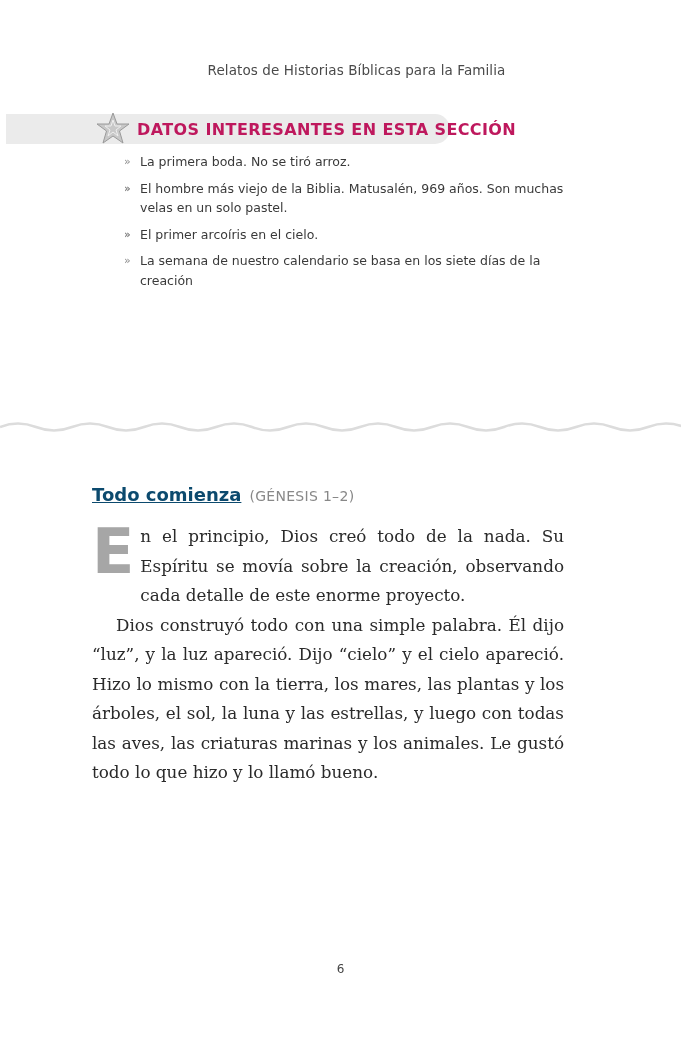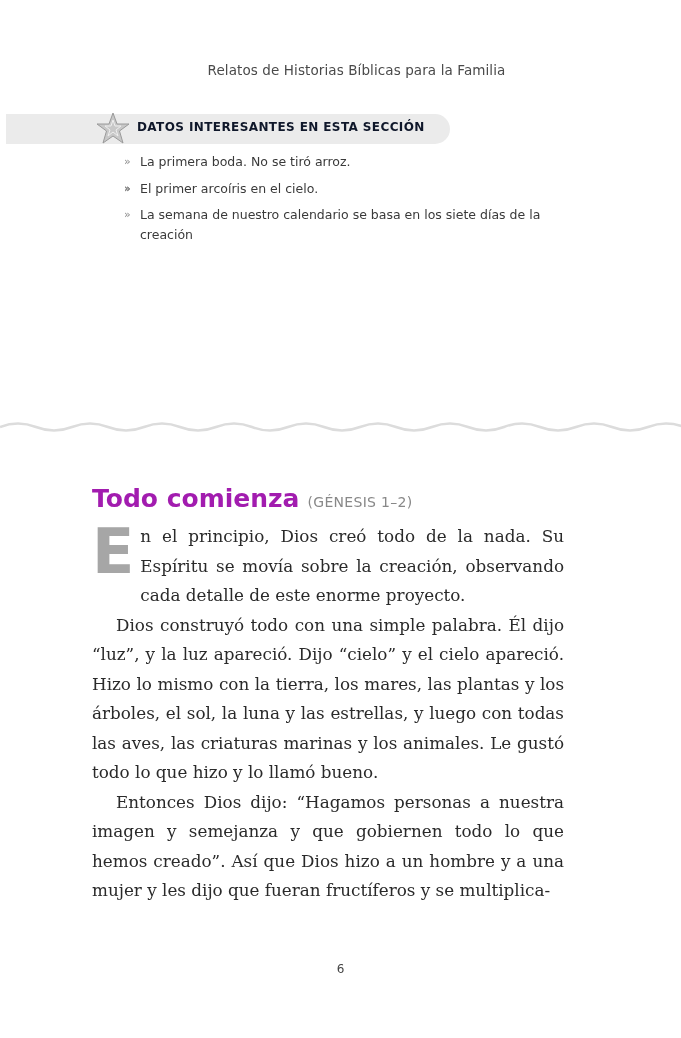"DATOS INTERESANTES EN ESTA SECCIÓN" .banner-title { color: #0f172a -> #be185d; font-size: 12px -> 16px }
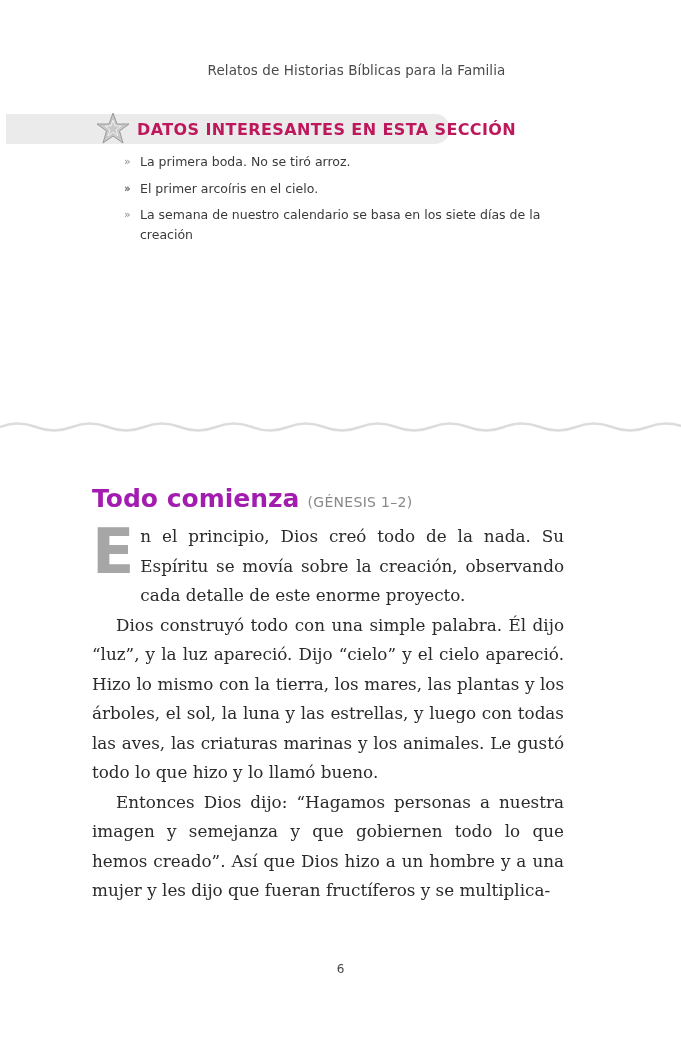"El hombre más viejo de" span { html: none -> <span>El hombre más viejo de la Biblia. Matusalén, 969 años. Son muchas velas en un solo pastel.</span> }
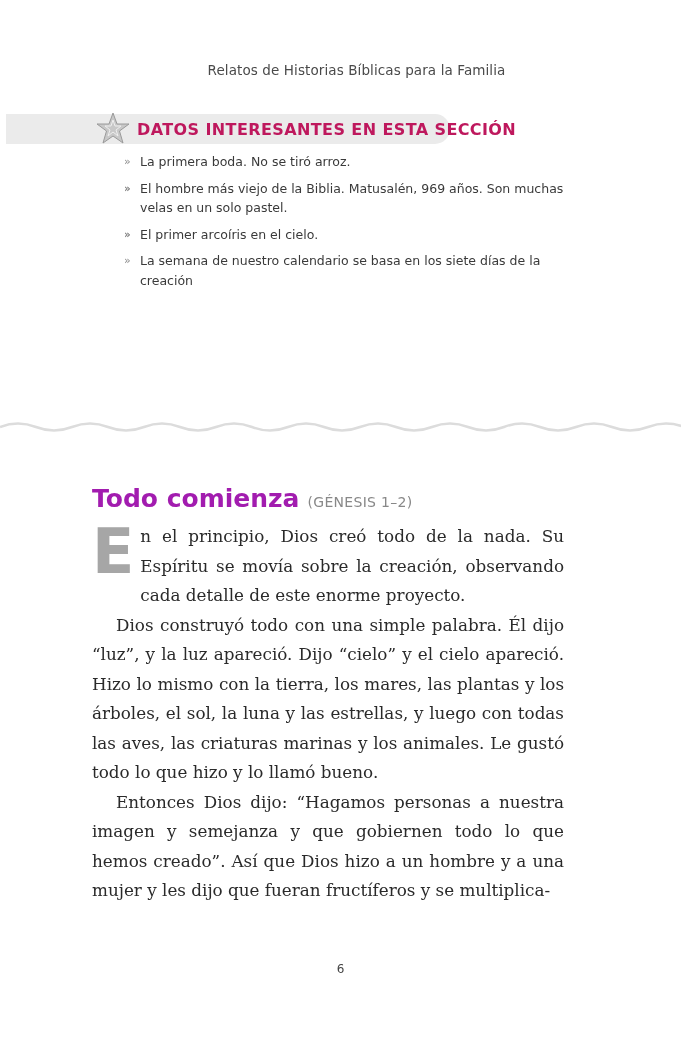"Todo comienza" .section-title { color: #a21caf -> #0c4a6e; font-size: 25px -> 18px; text-decoration: none -> underline }
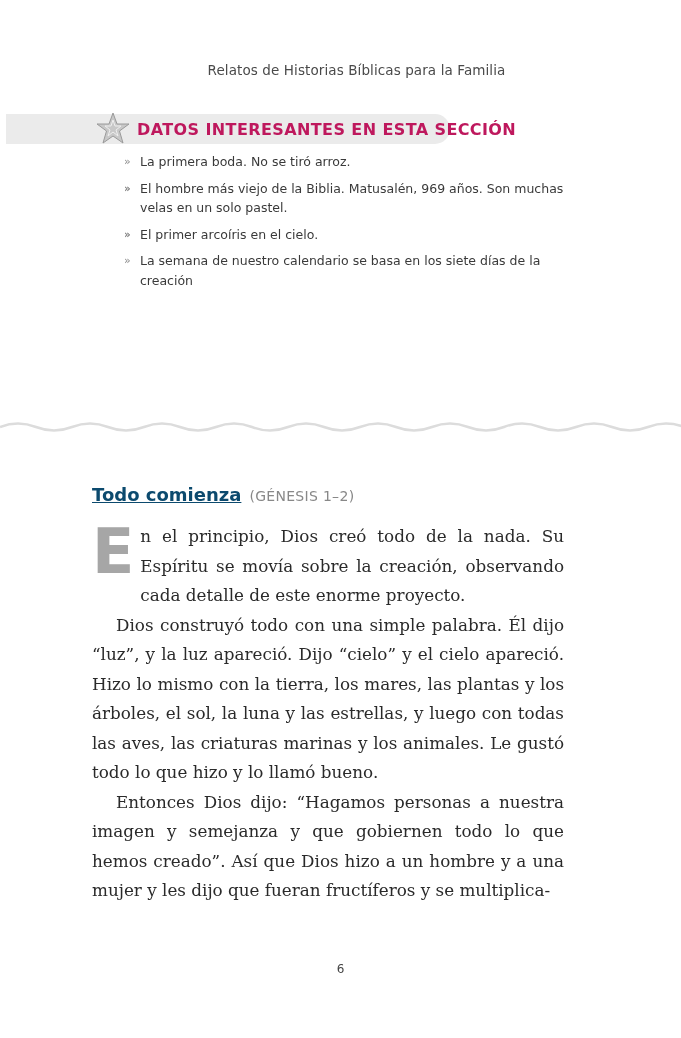"Entonces Dios dijo: “Hagamos personas" p.indent { html: <p>Entonces Dios dijo: “Hagamos personas a nuestra imagen y semejanza y que gobiernen todo lo que hemos creado”. Así que Dios hizo a un hombre y a una mujer y les dijo que fueran fructíferos y se multiplica-</p> -> none }
